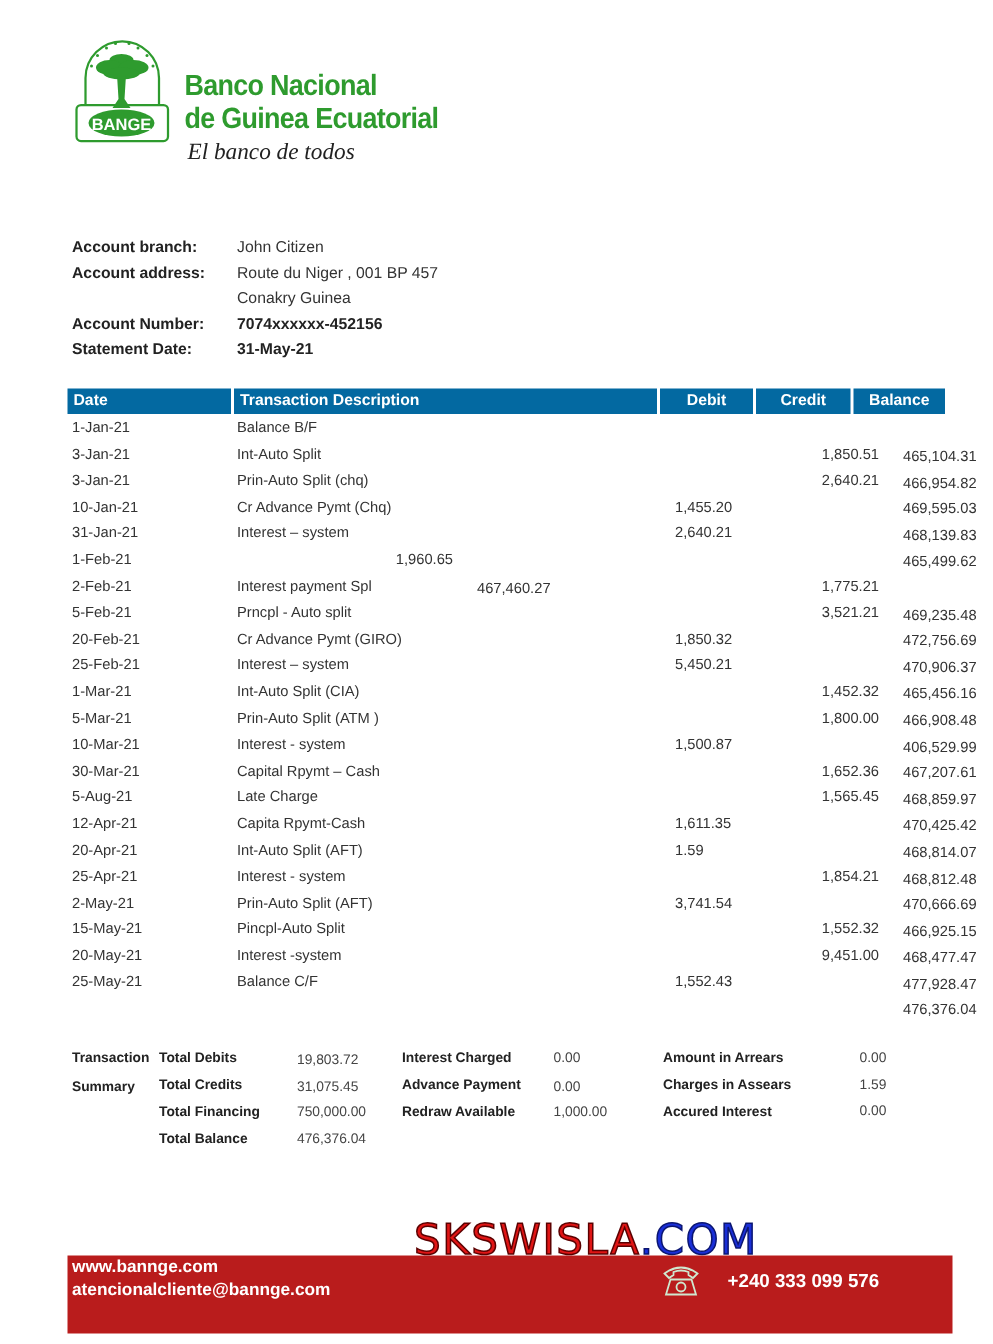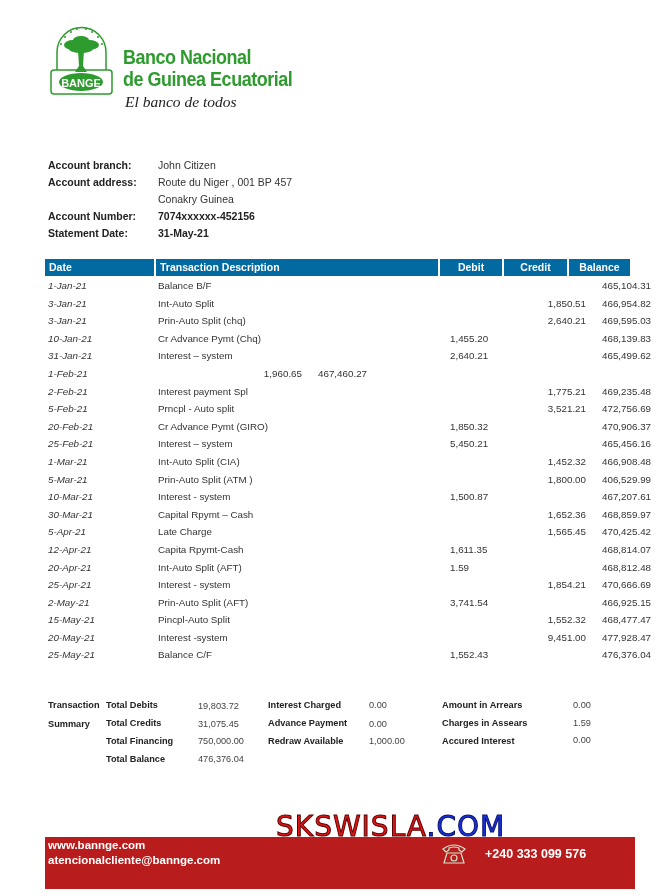"1-Jan-21" .c-date { font-style: italic -> none }
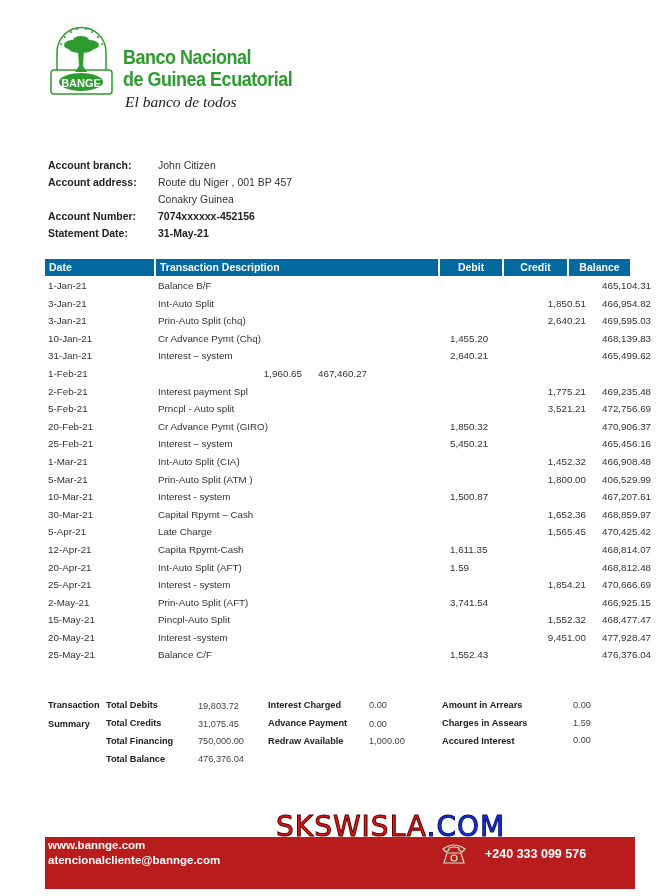"465,104.31" .c-bal { margin-top: none -> 19px }
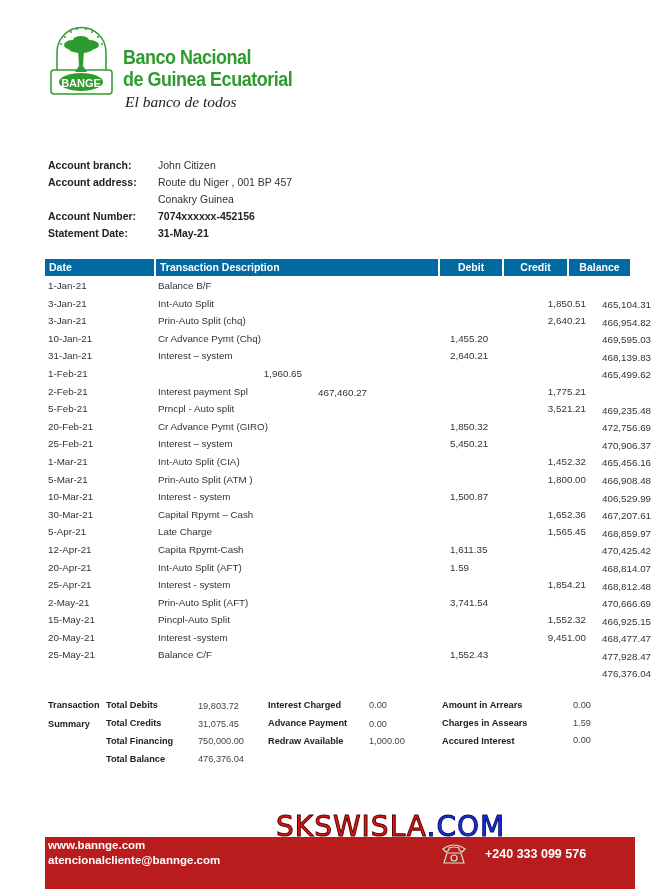"5-Apr-21" div.c-date { text: 5-Apr-21 -> 5-Aug-21 }
